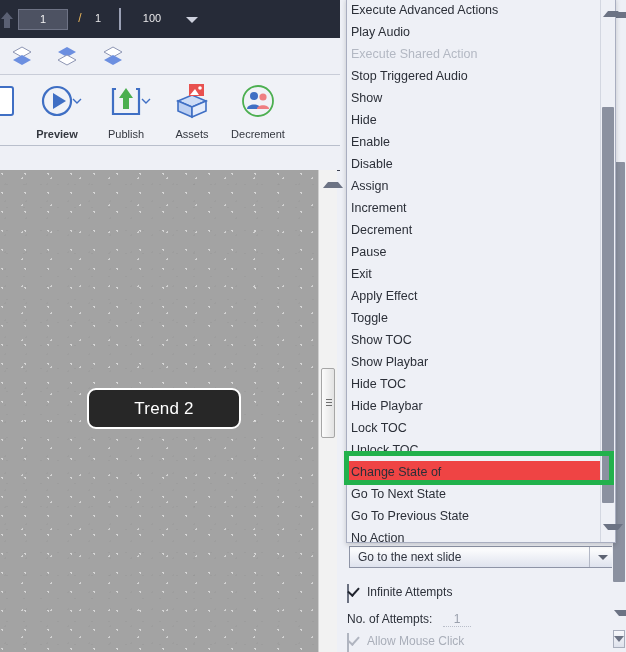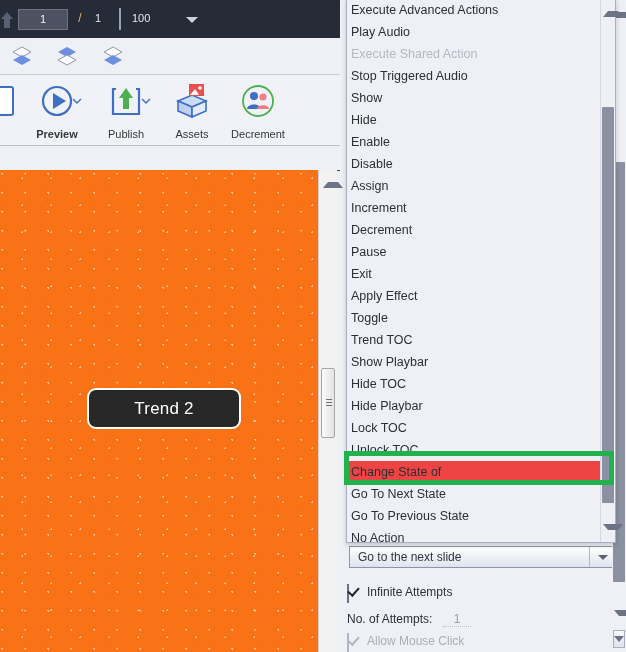"100" #zoomval { text-align: none -> center }
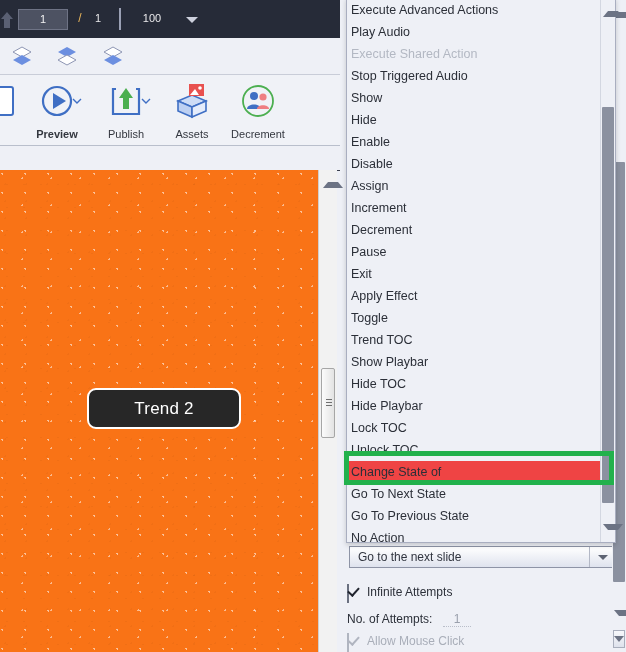"Trend TOC" div.dditem { text: Trend -> Show }
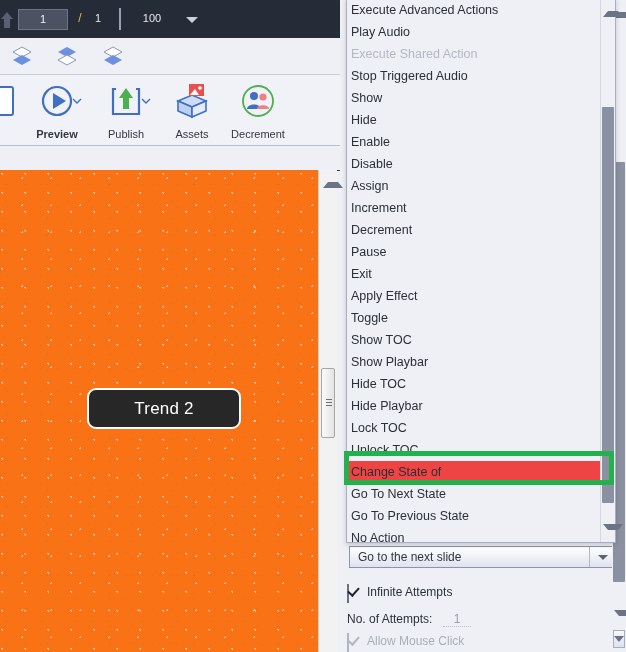"Trend 2" #canvaswrap { background: #f97316 -> #a3a3a3 }
